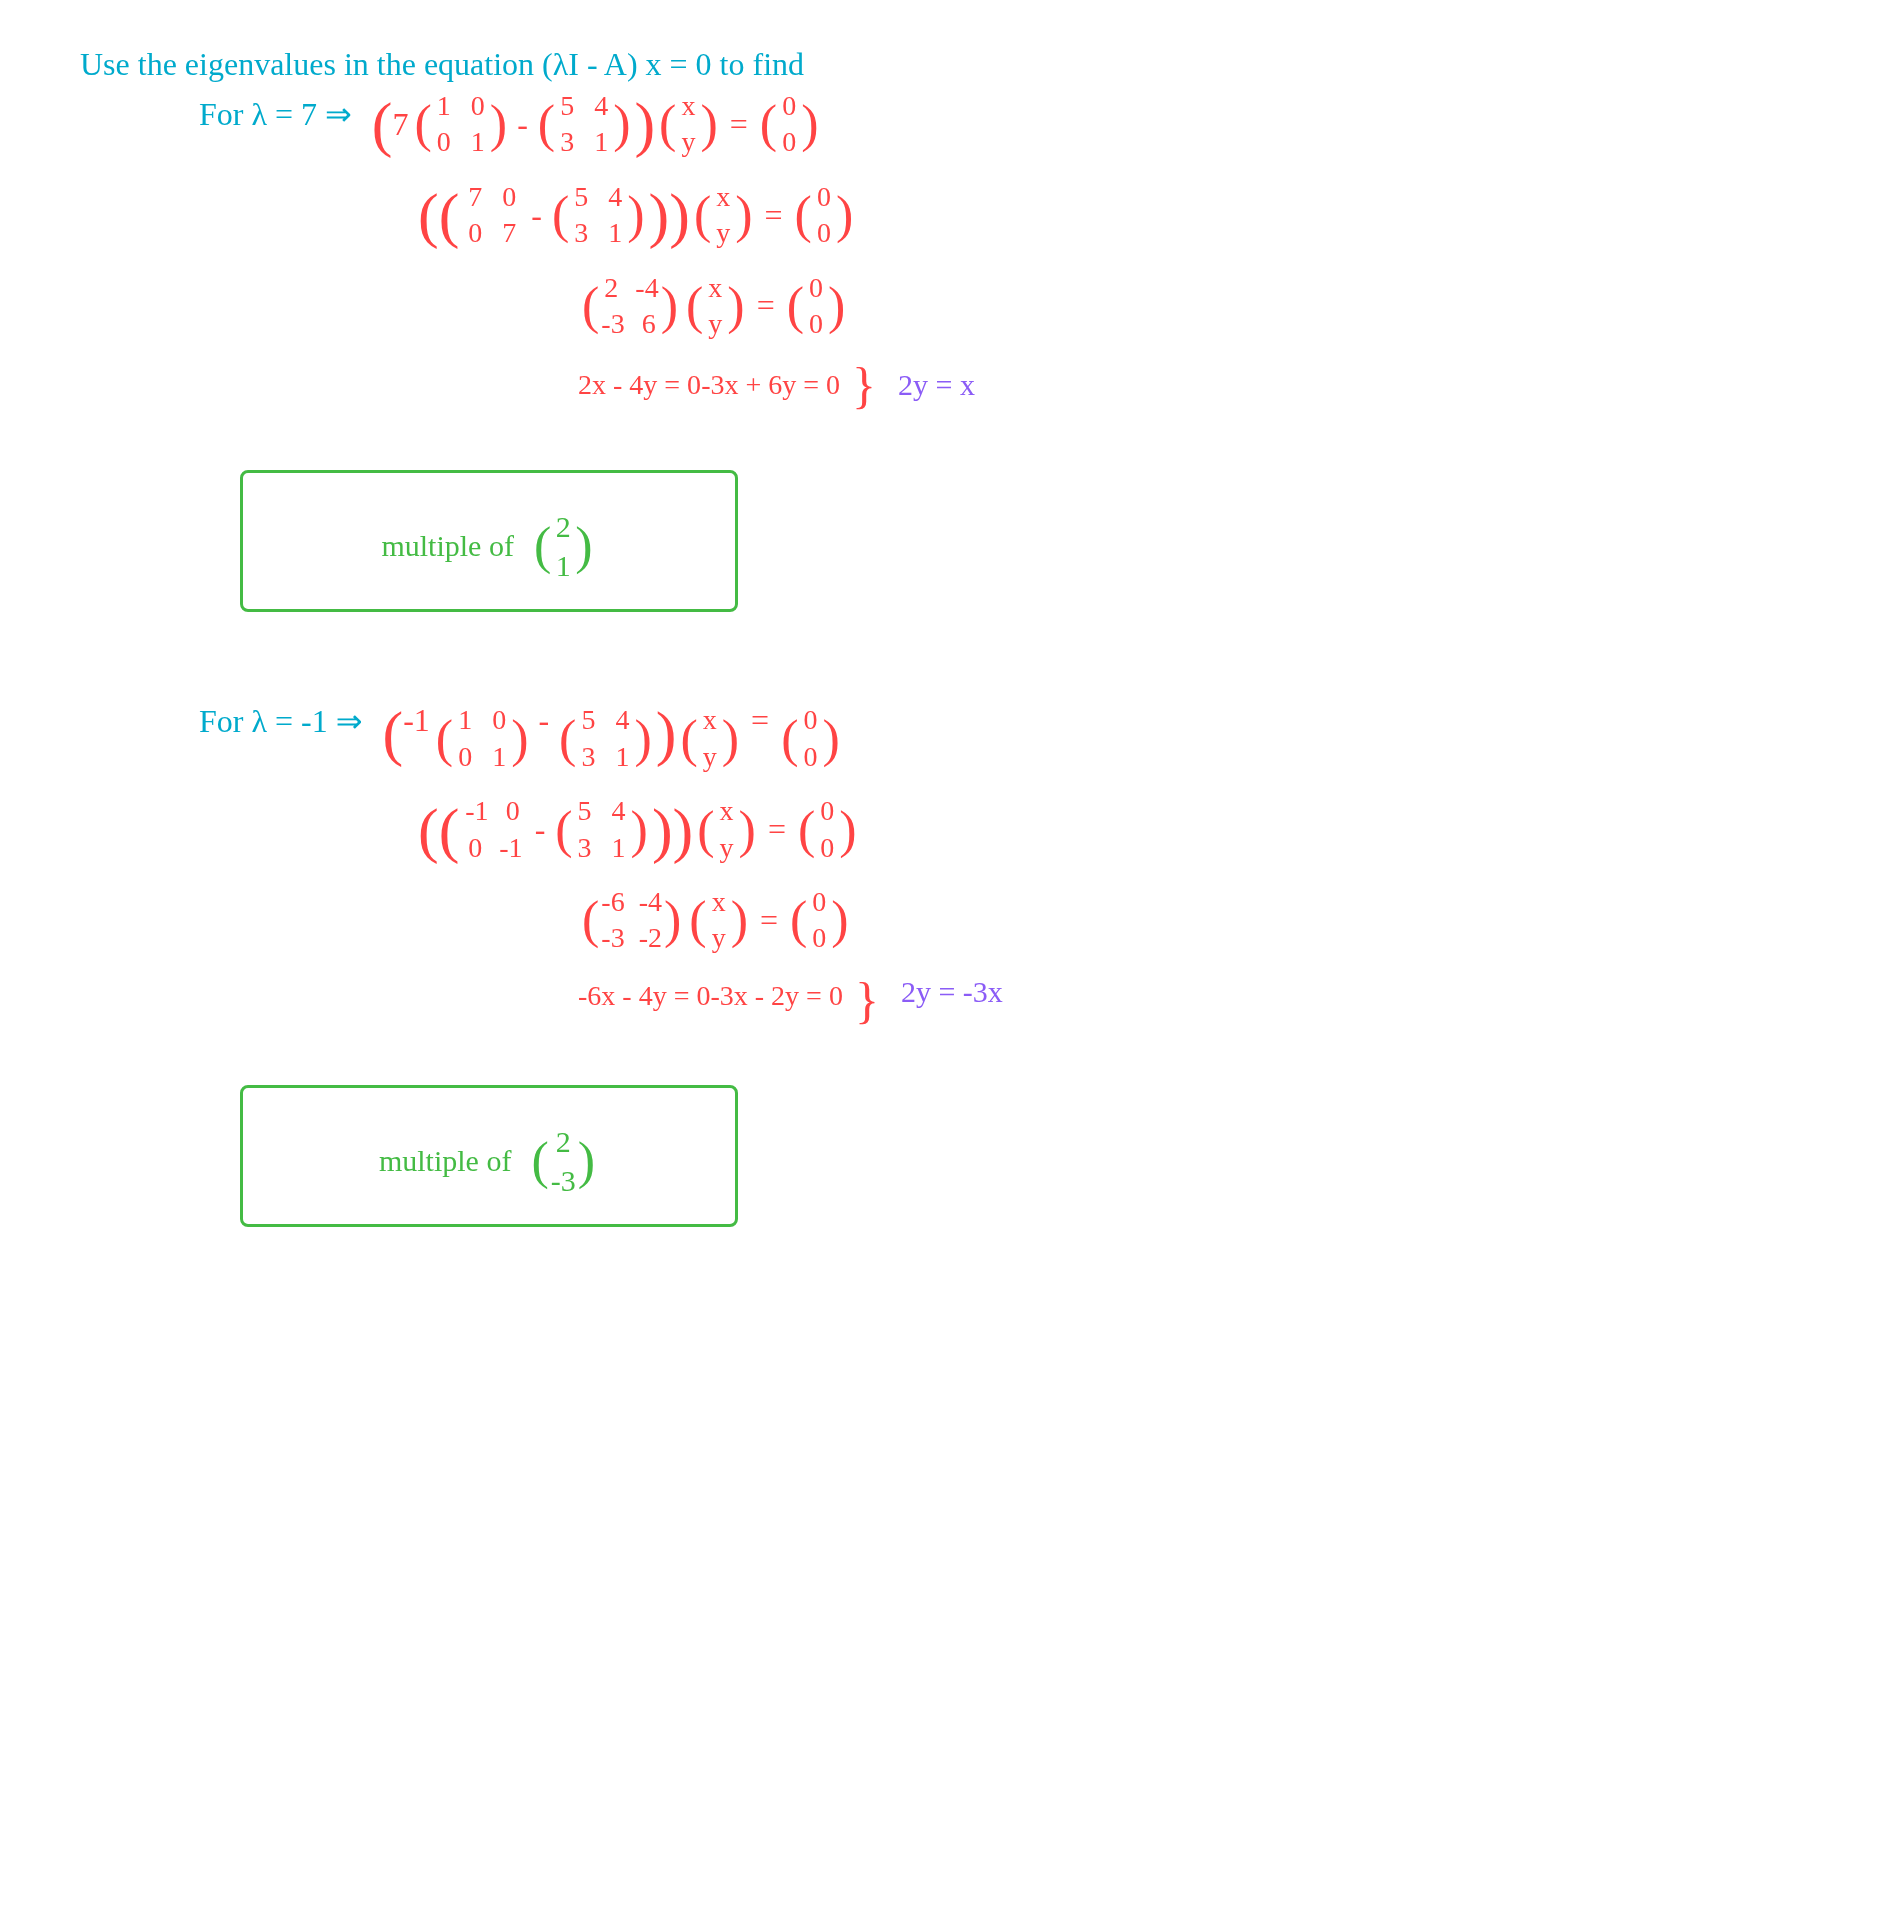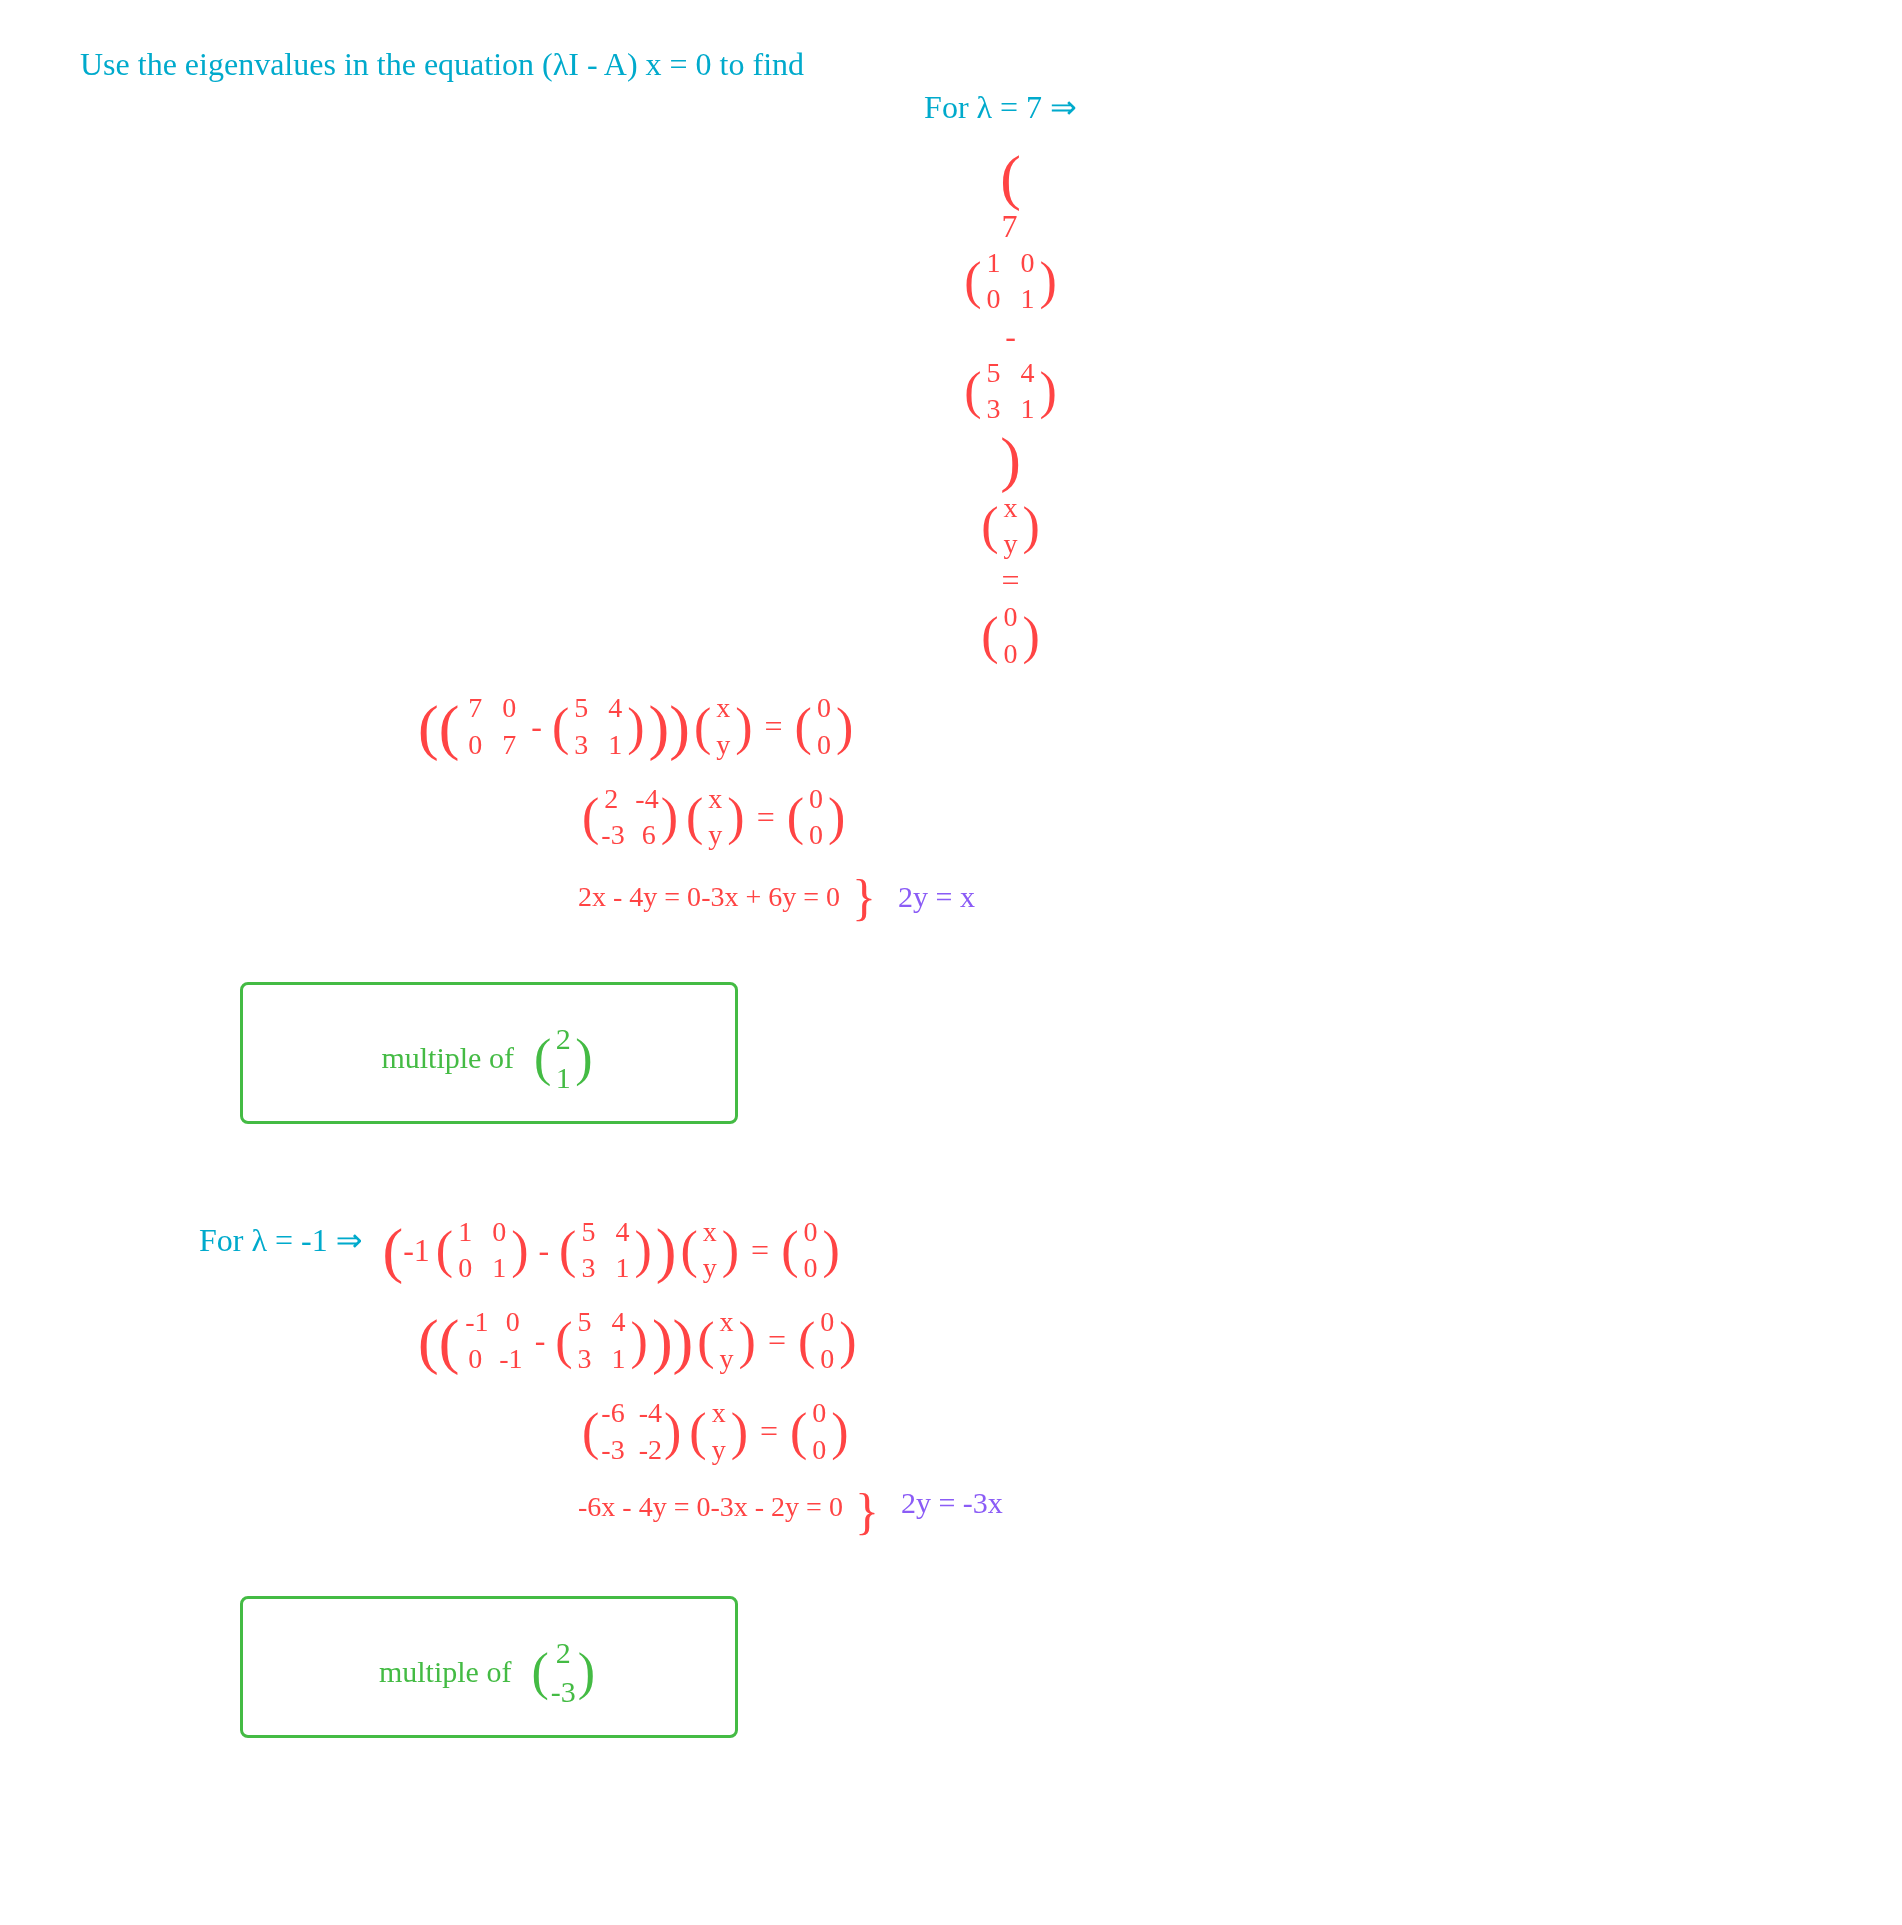"For λ = 7 ⇒" div { flex-direction: column -> none }
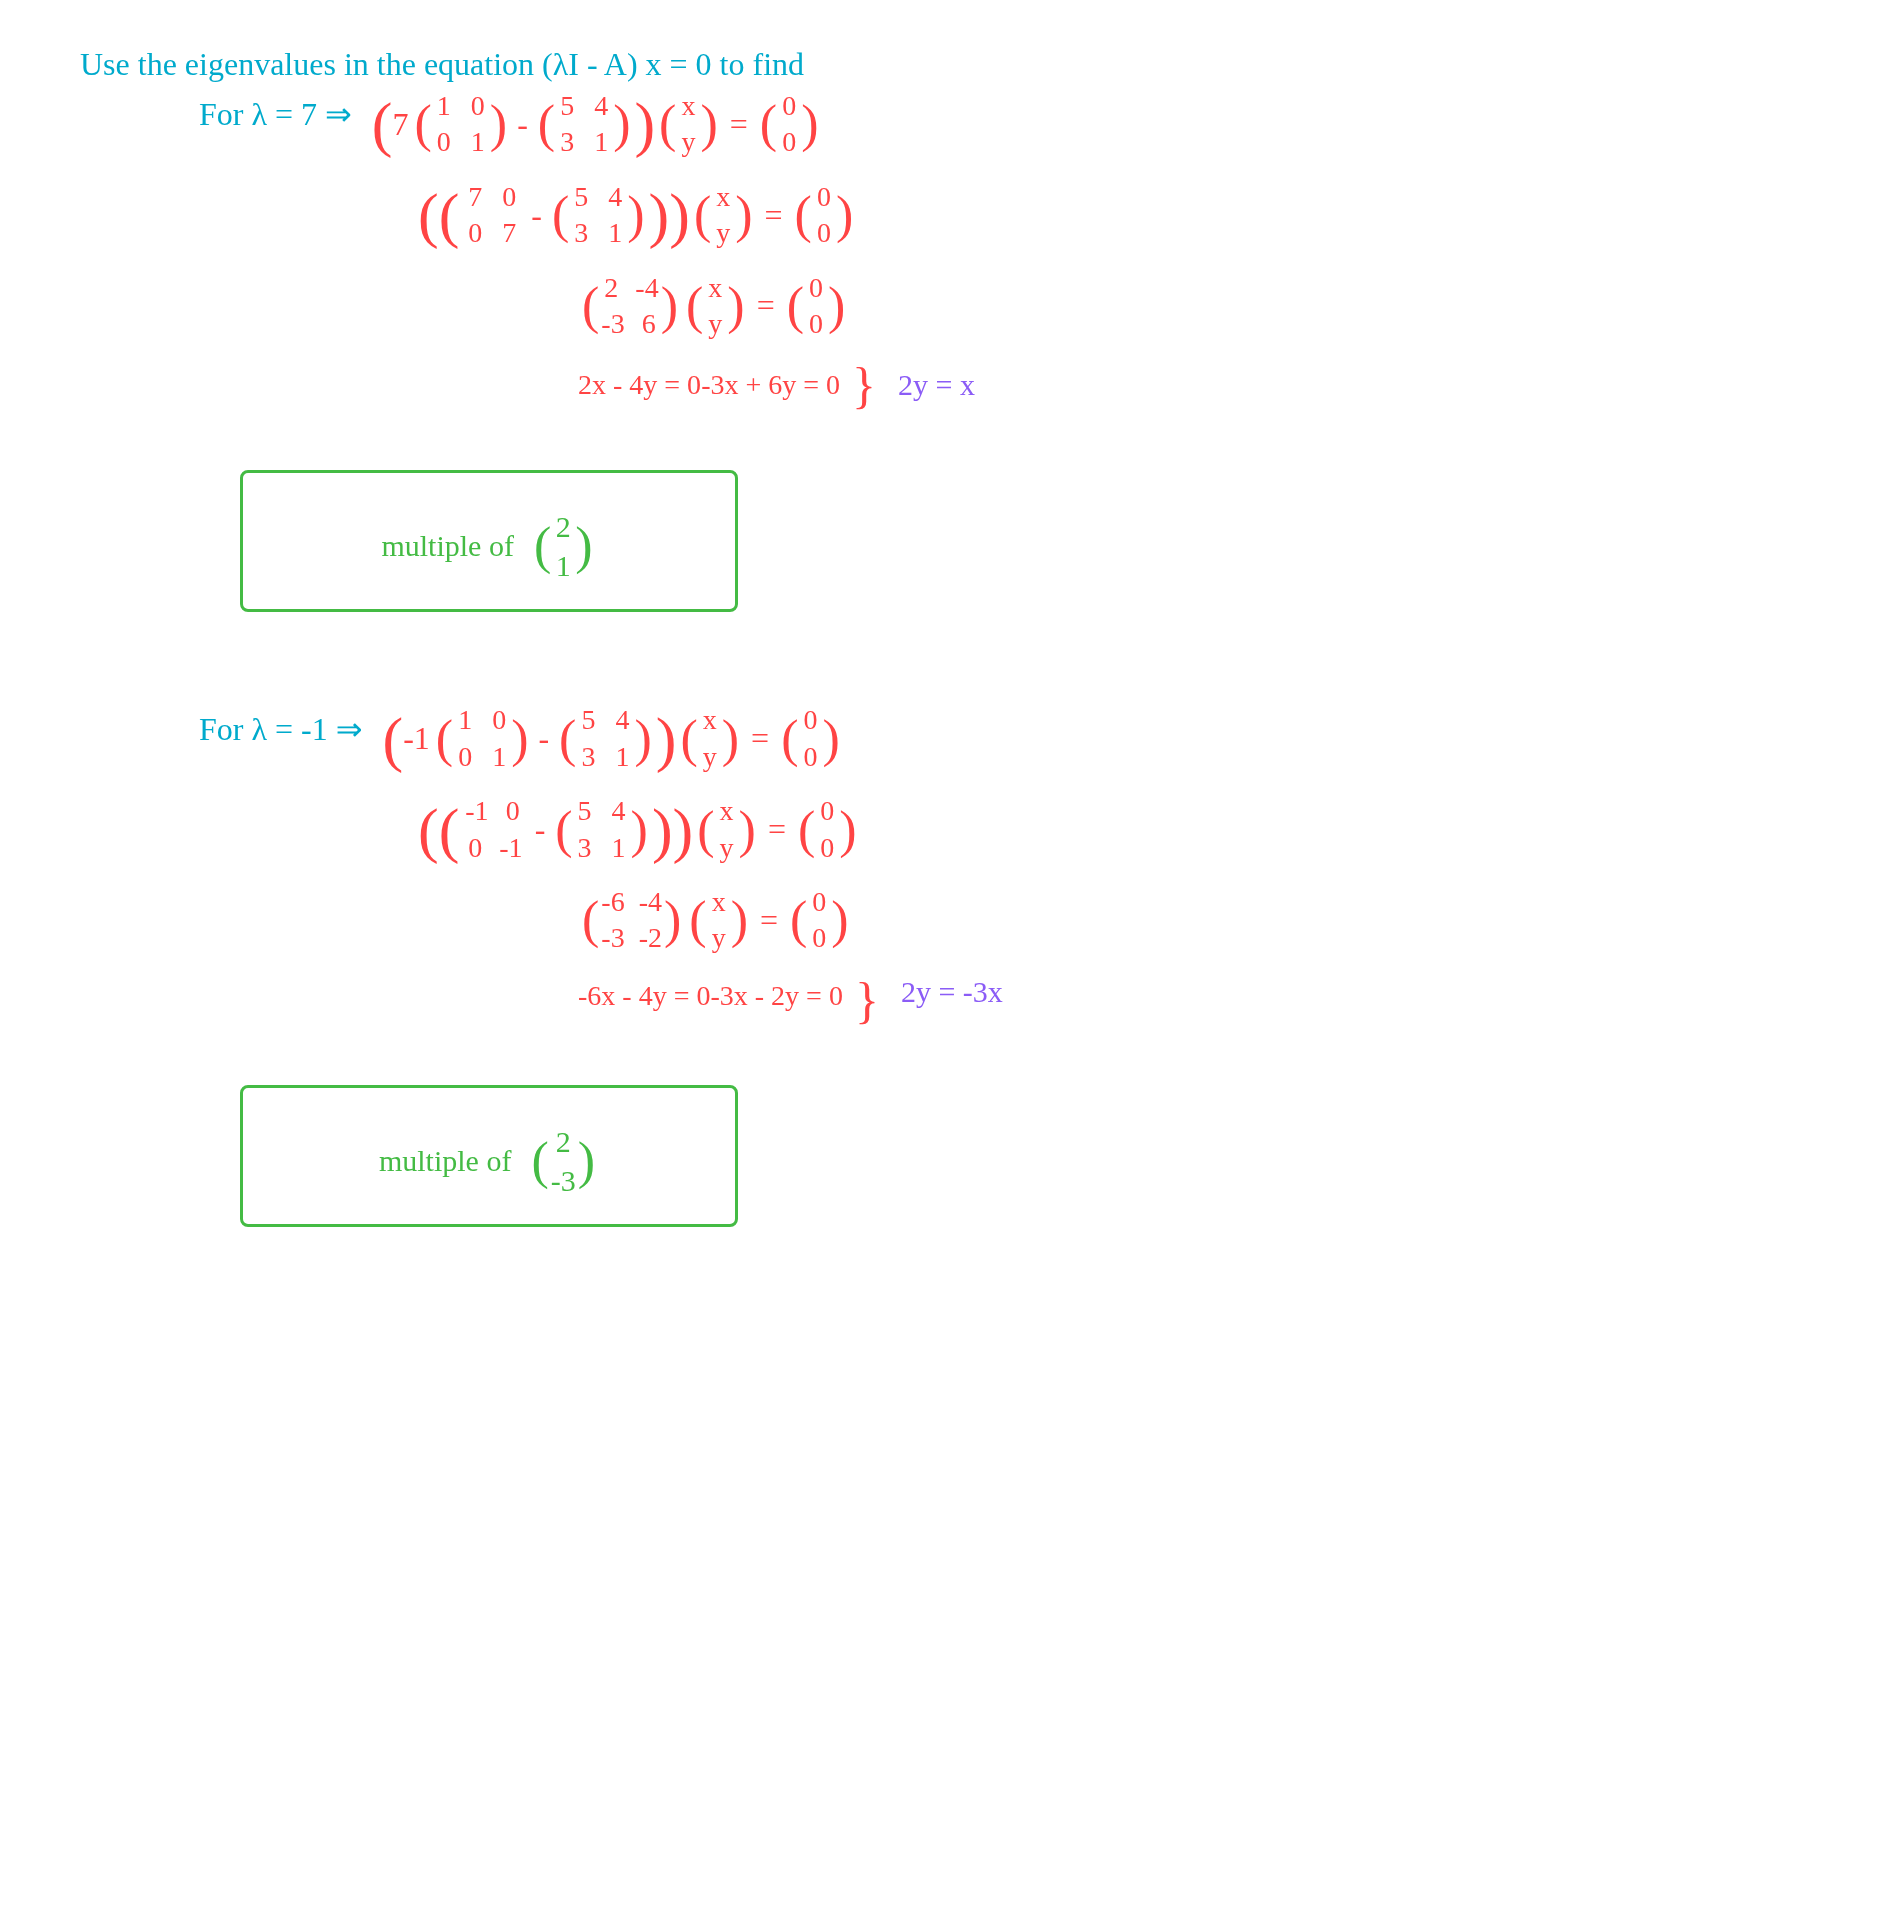"For λ = -1 ⇒" div { align-items: center -> flex-start }
